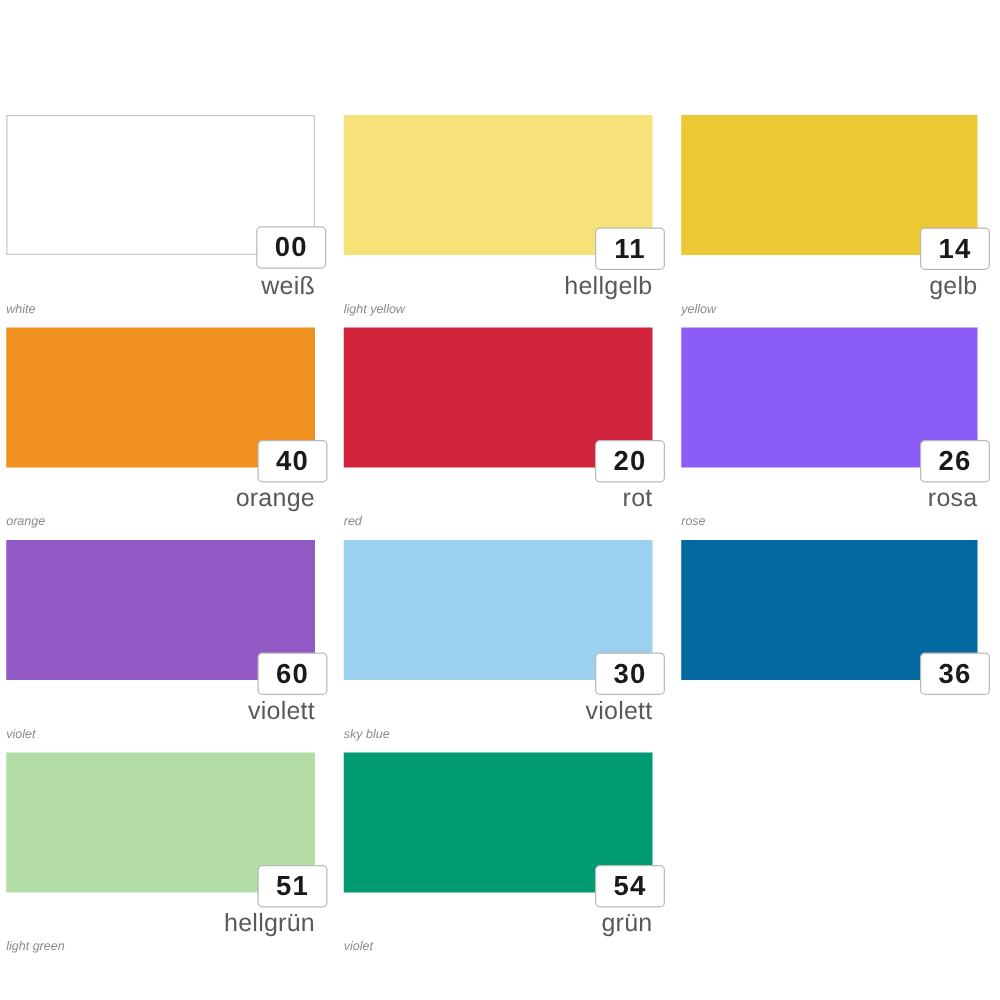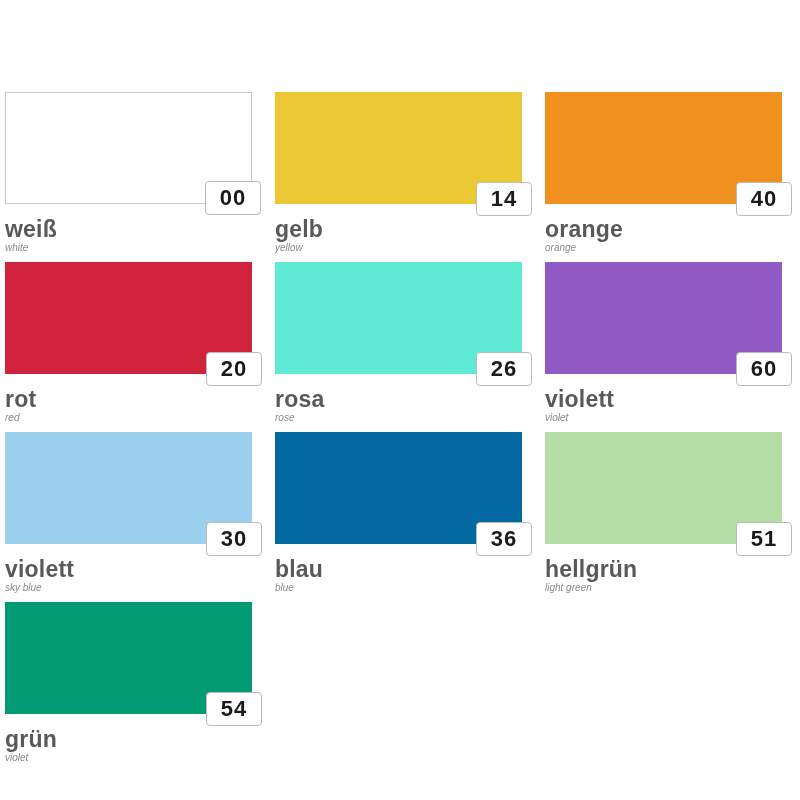"11" div.swatch-cell { html: none -> <div> <div> <div>11</div> </div> <div> <div>hellgelb</div> <div>light yellow</div> </div> </div> }
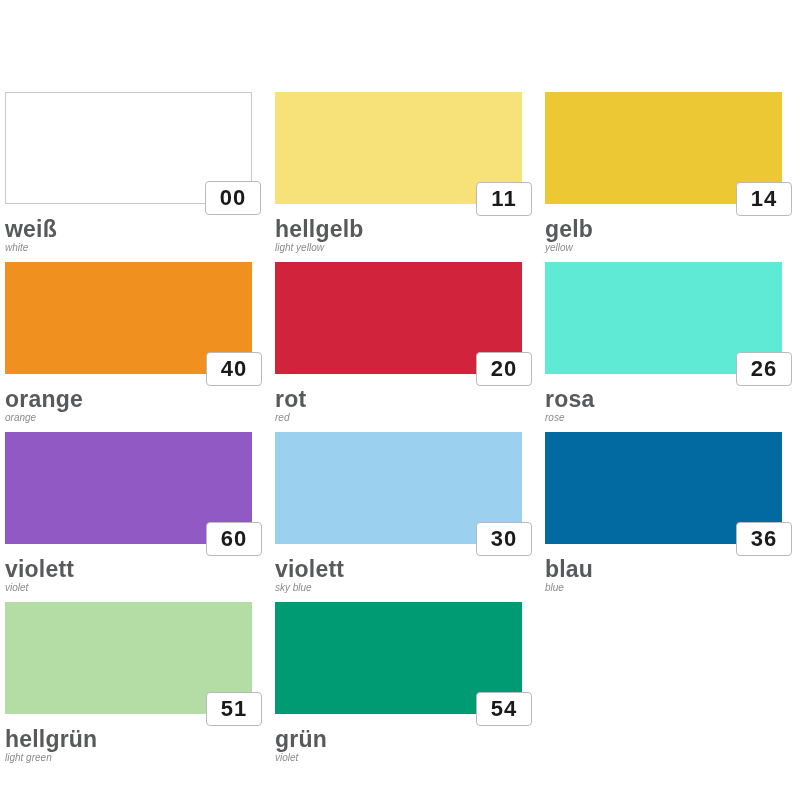"weiß" .swatch-name-de { font-size: 23px -> 20px; font-weight: bold -> normal; text-align: none -> right }
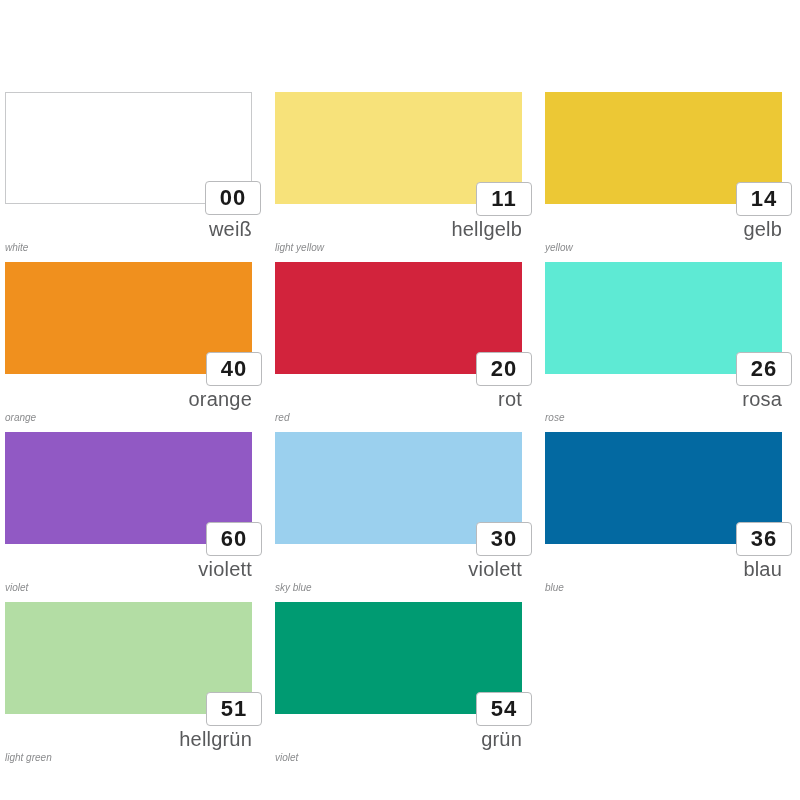"26" div.swatch-block { background: #5eead4 -> #8b5cf6 }
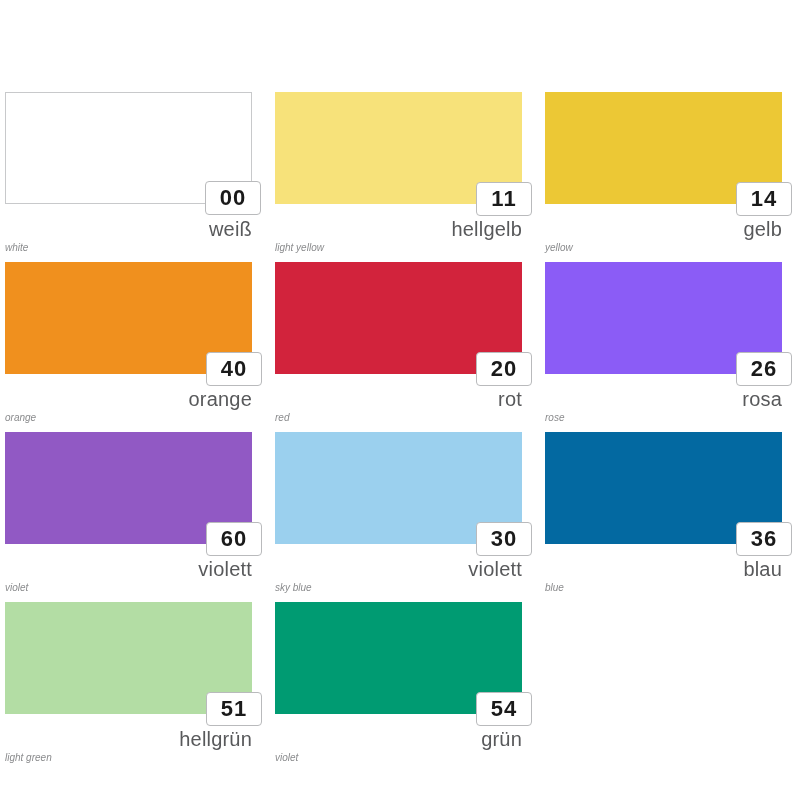"blau" div.swatch-labels { html: <div> <div>blau</div> <div>blue</div> </div> -> none }
